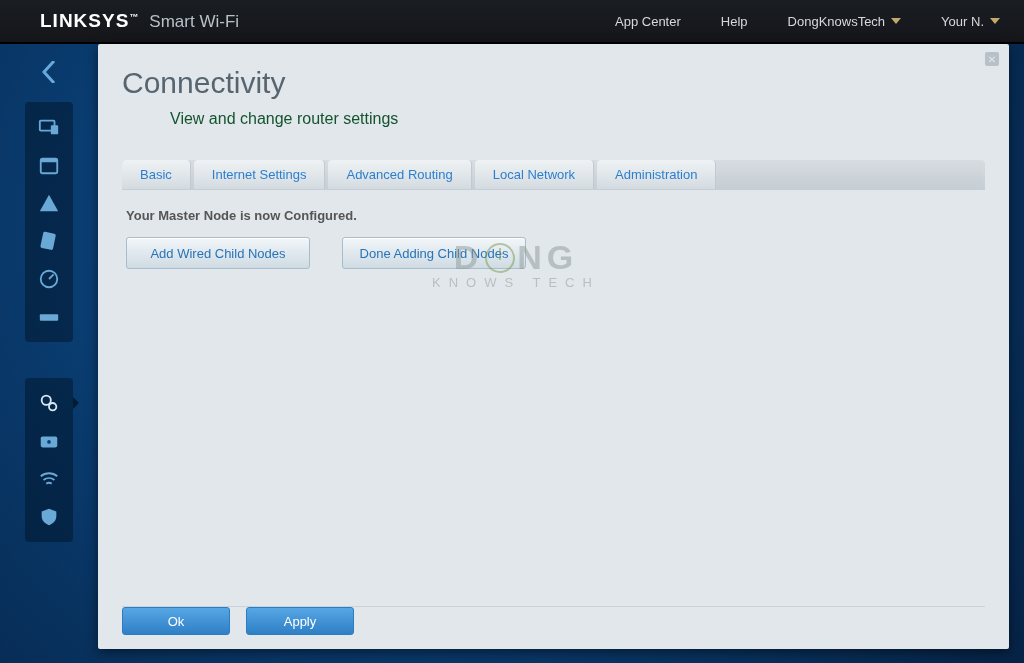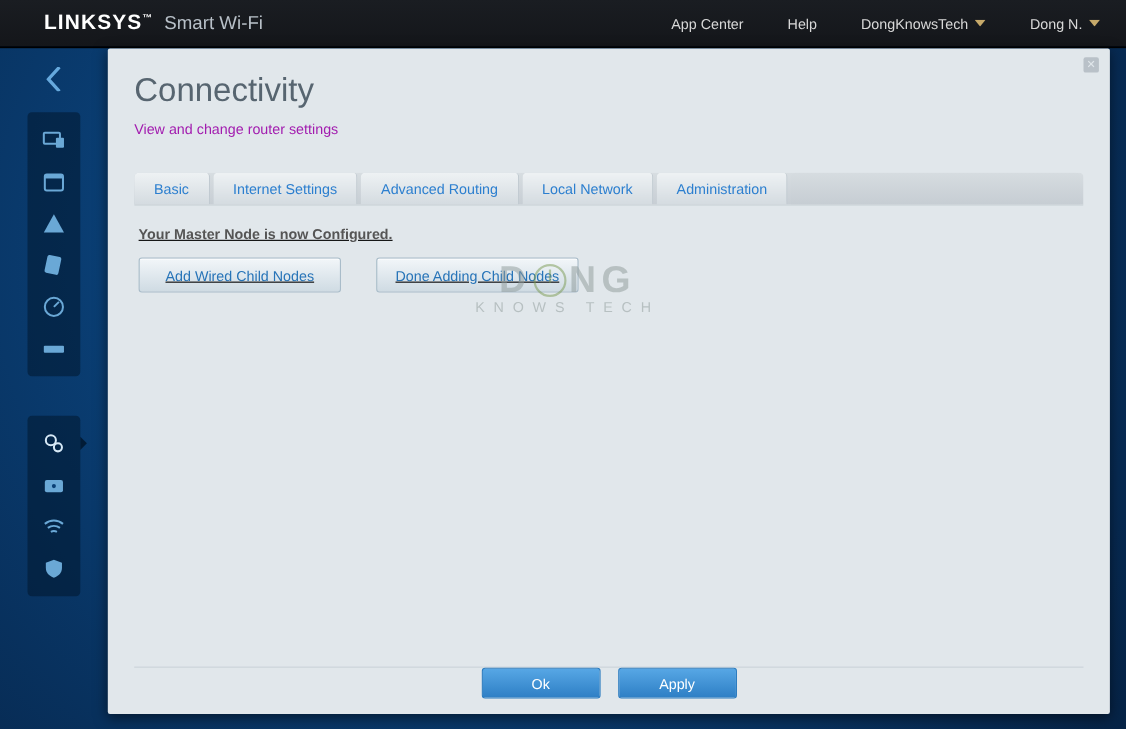"Dong N." span { text: Dong -> Your }
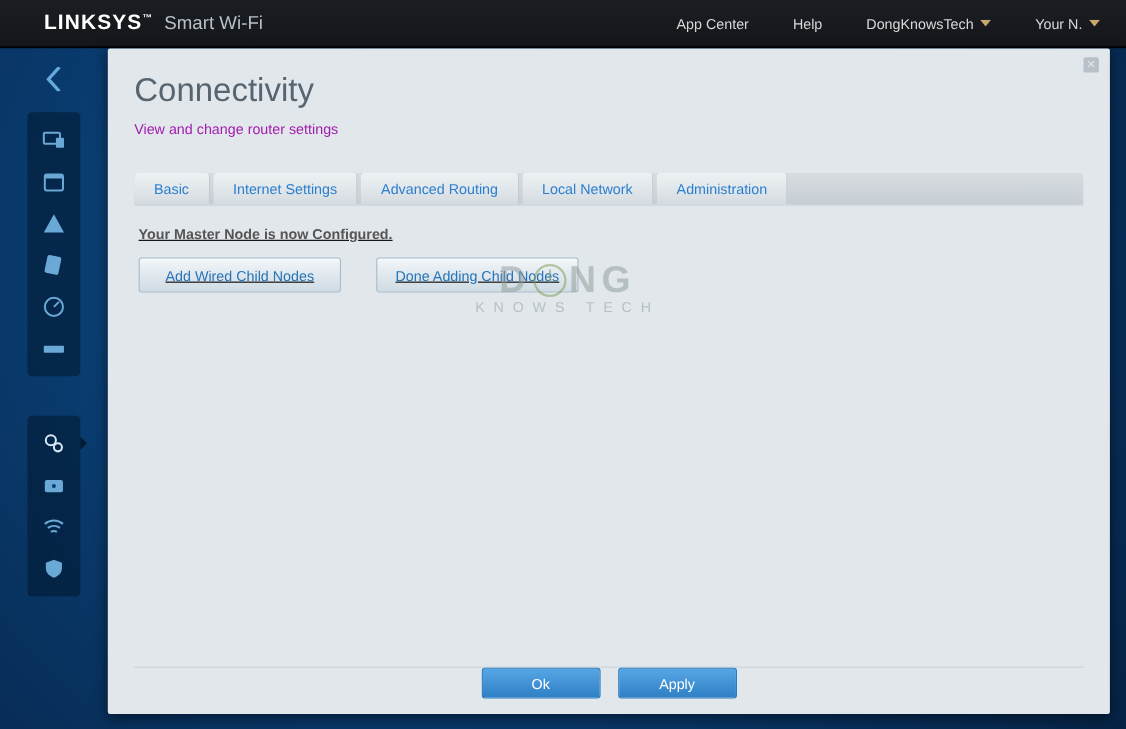"View and change router settings" .page-subtitle { color: #a21caf -> #14532d; font-size: 13px -> 16px; margin-left: none -> 48px }
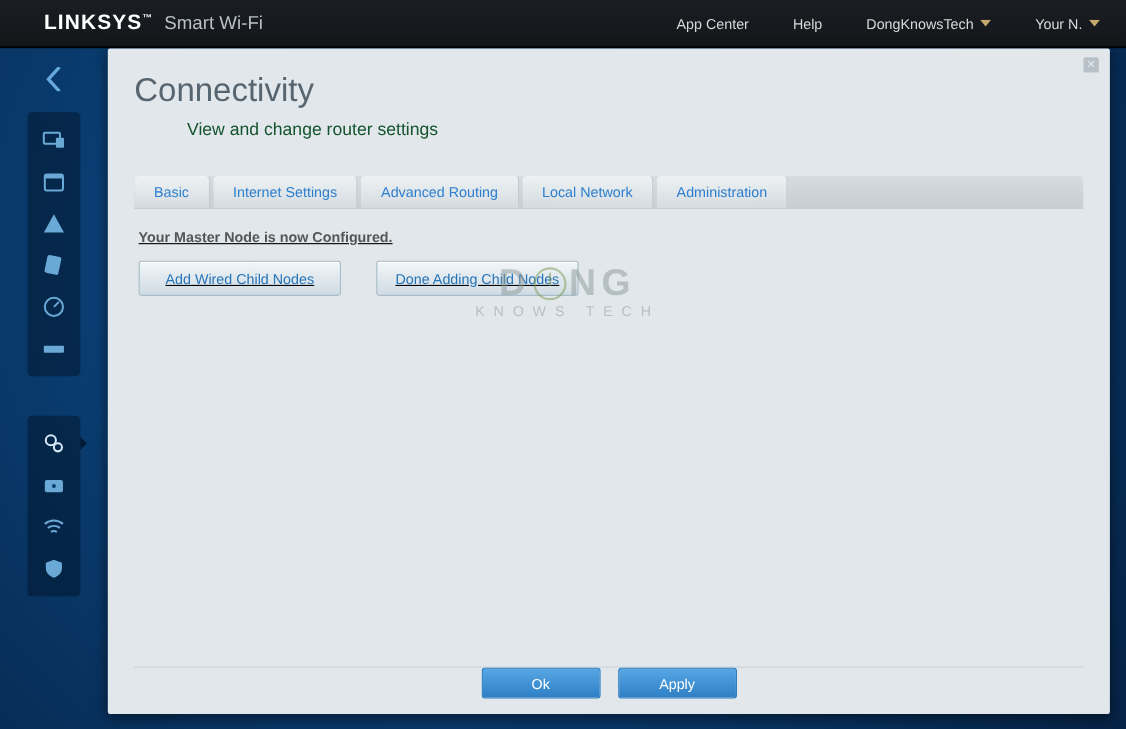"Your Master Node is now" .tab-body { text-decoration: underline -> none }
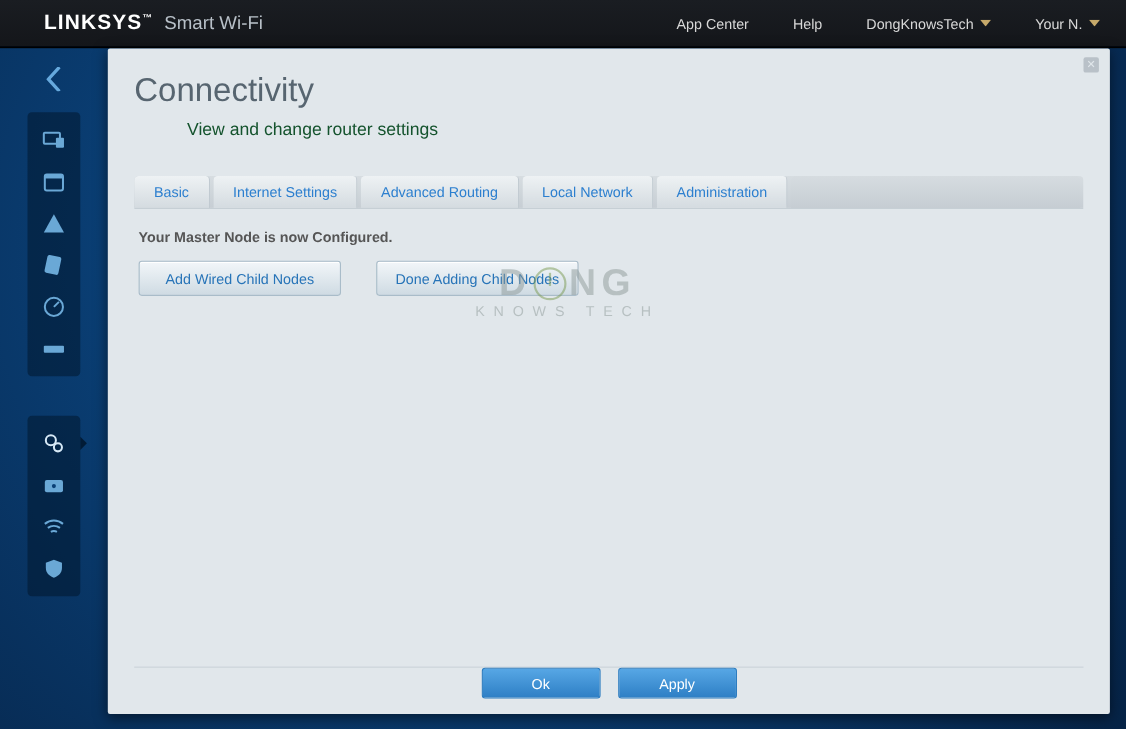"Ok" .footer { justify-content: center -> flex-start }
